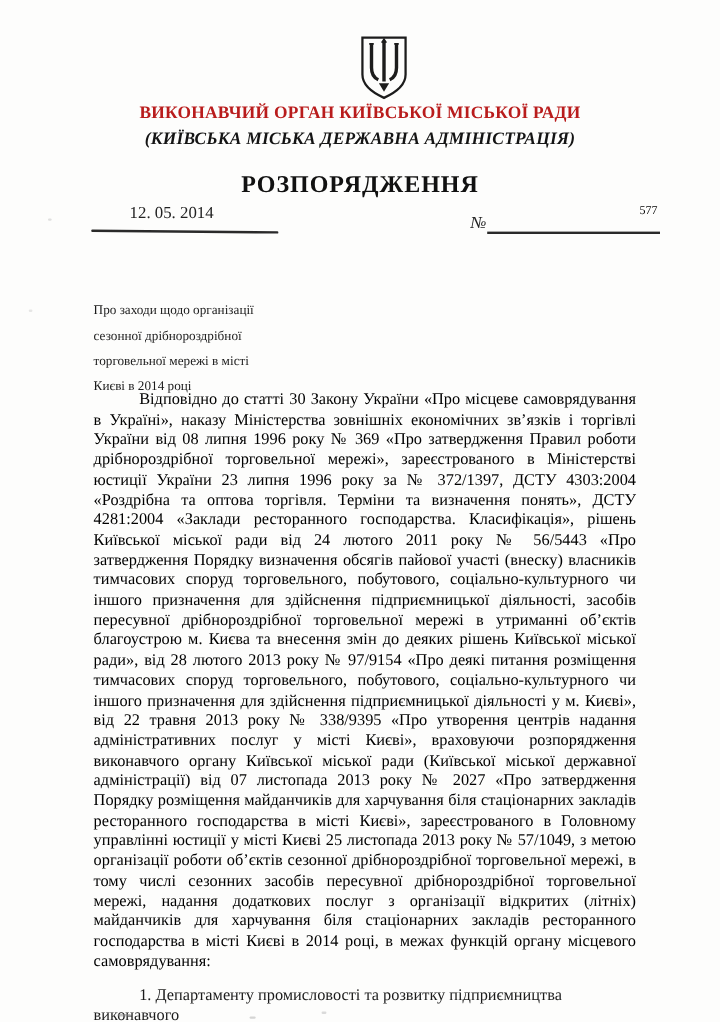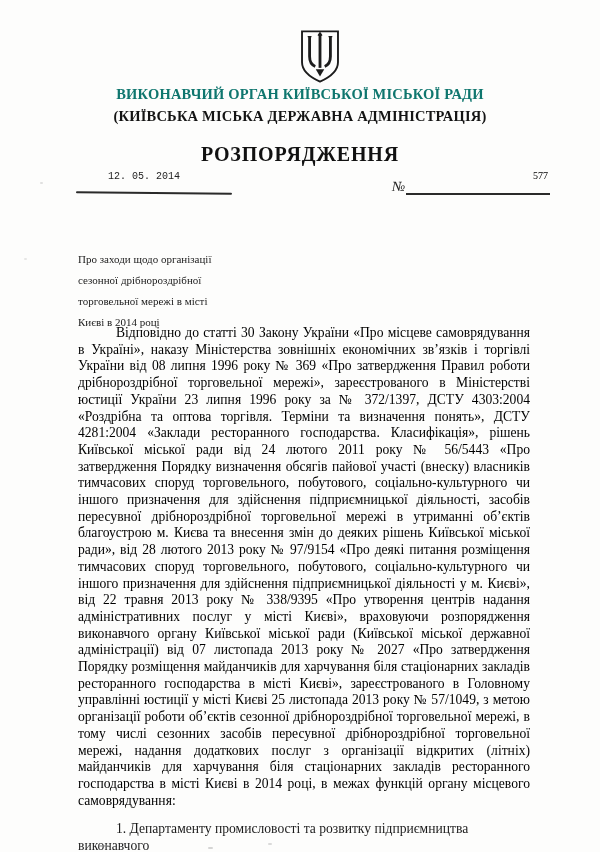"ВИКОНАВЧИЙ ОРГАН КИЇВСЬКОЇ МІСЬКОЇ РАДИ" .org-line1 { color: #0f766e -> #b91c1c }
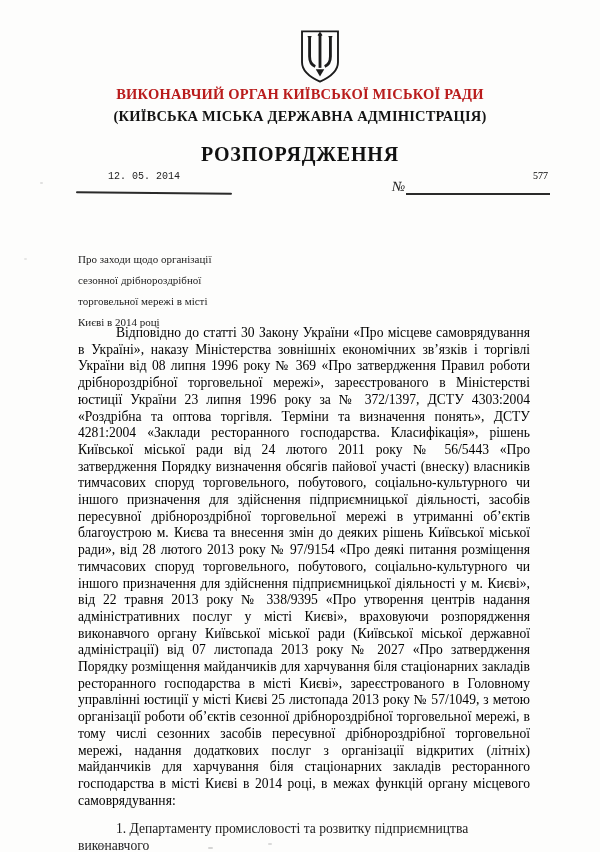"(КИЇВСЬКА МІСЬКА ДЕРЖАВНА АДМІНІСТРАЦІЯ)" .org-line2 { font-style: none -> italic }
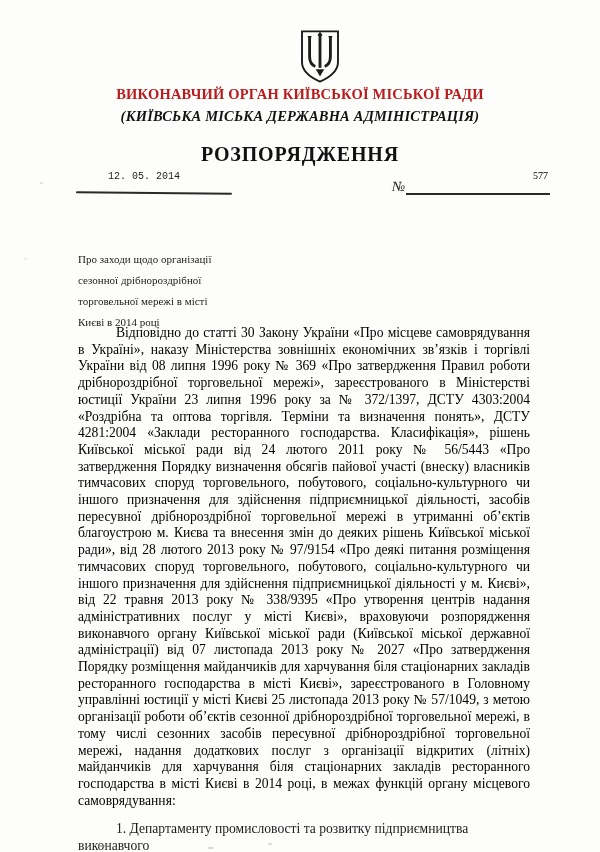"12. 05. 2014" .doc-date { font-family: Liberation Mono, monospace -> none; font-size: 10px -> 14px }
